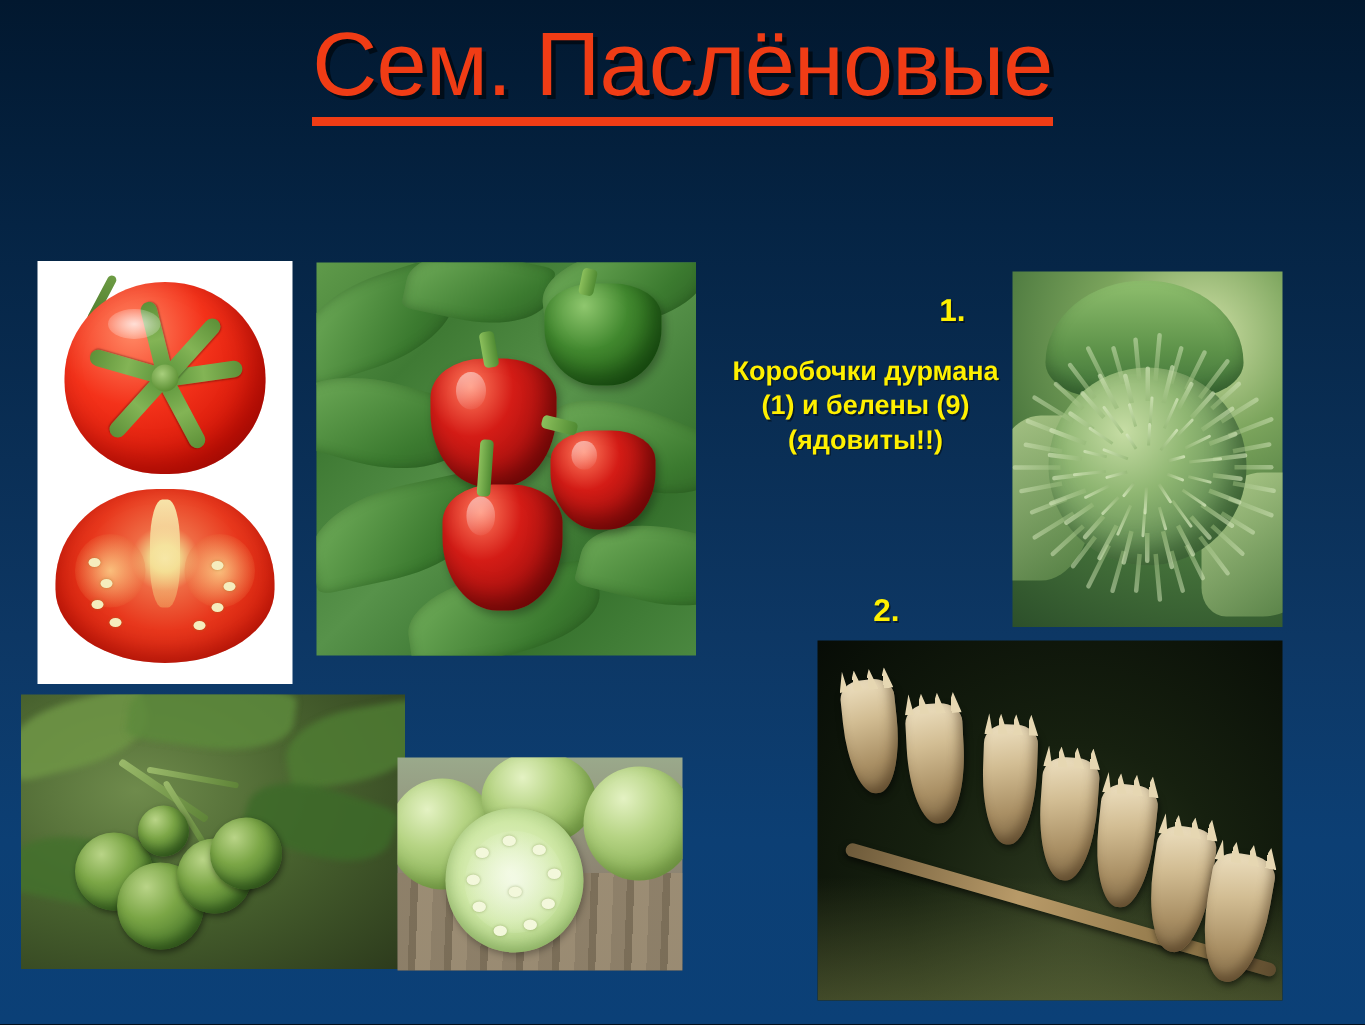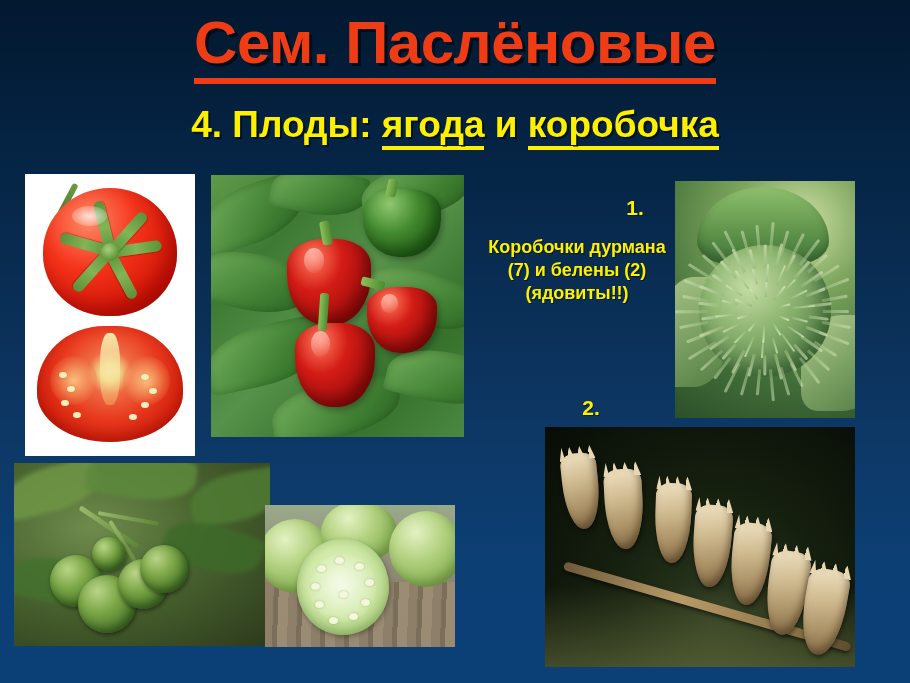"Сем. Паслёновые" .title { font-weight: bold -> normal }
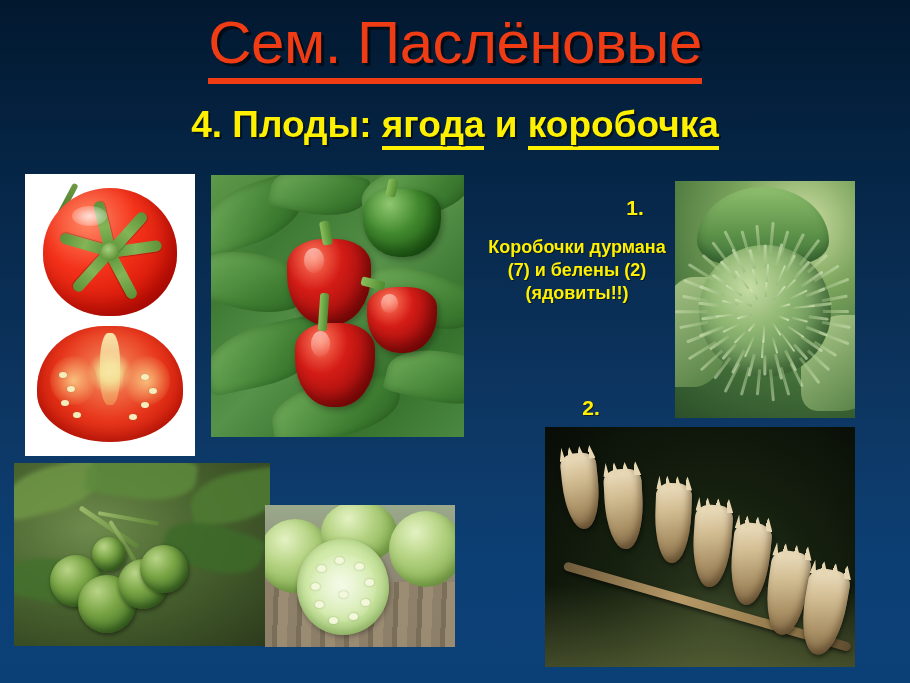"4. Плоды: ягода и коробочка" div.subtitle { html: <div><span>4. Плоды: </span><span>ягода</span><span> и </span><span>коробочка</span></div> -> none }
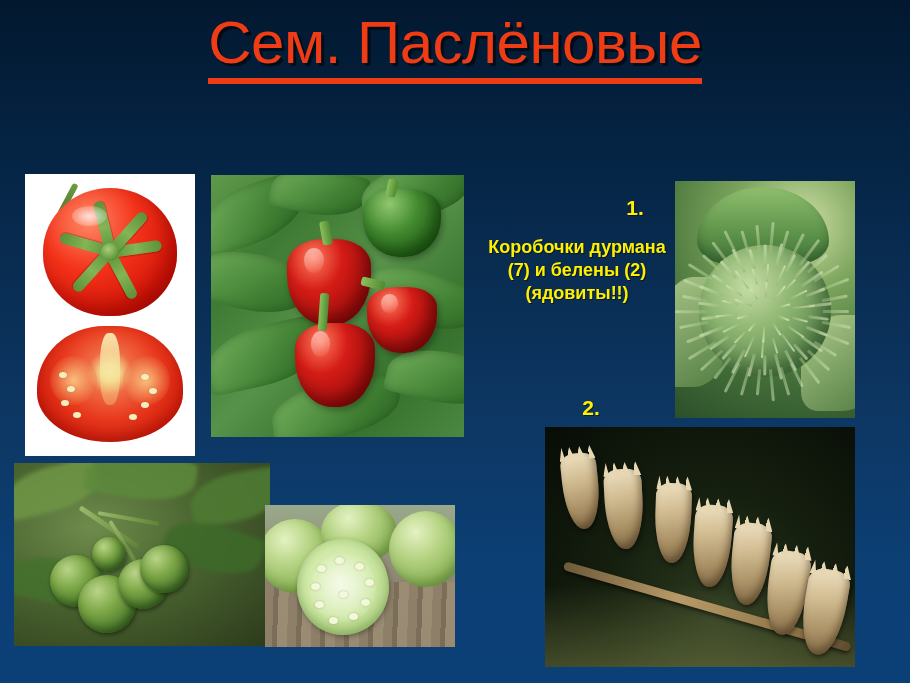"Коробочки дурмана (7) и белены" div.callout { text: 7) и белены (2 -> 1) и белены (9 }
